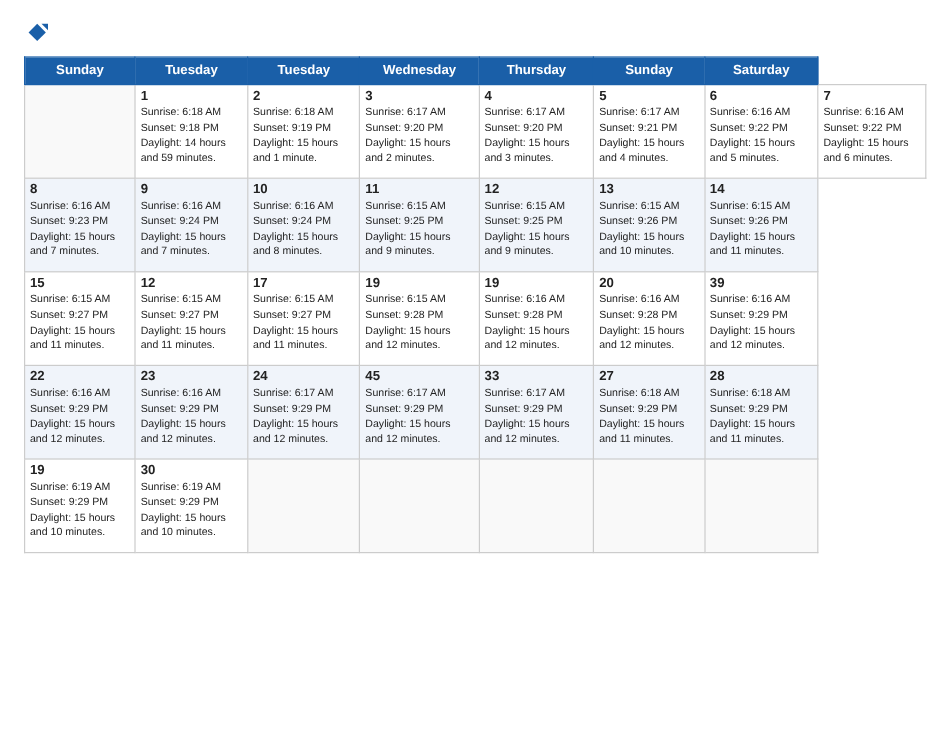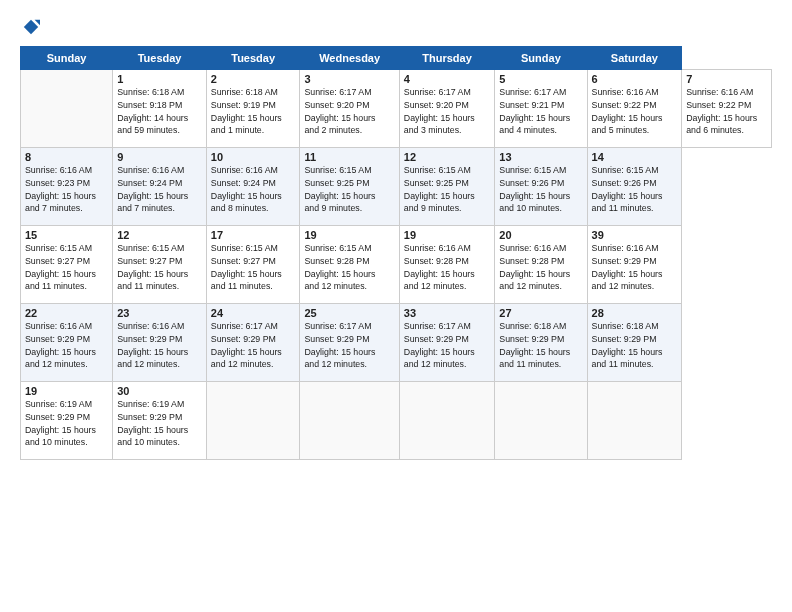"25" span.day-num { text: 25 -> 45 }
